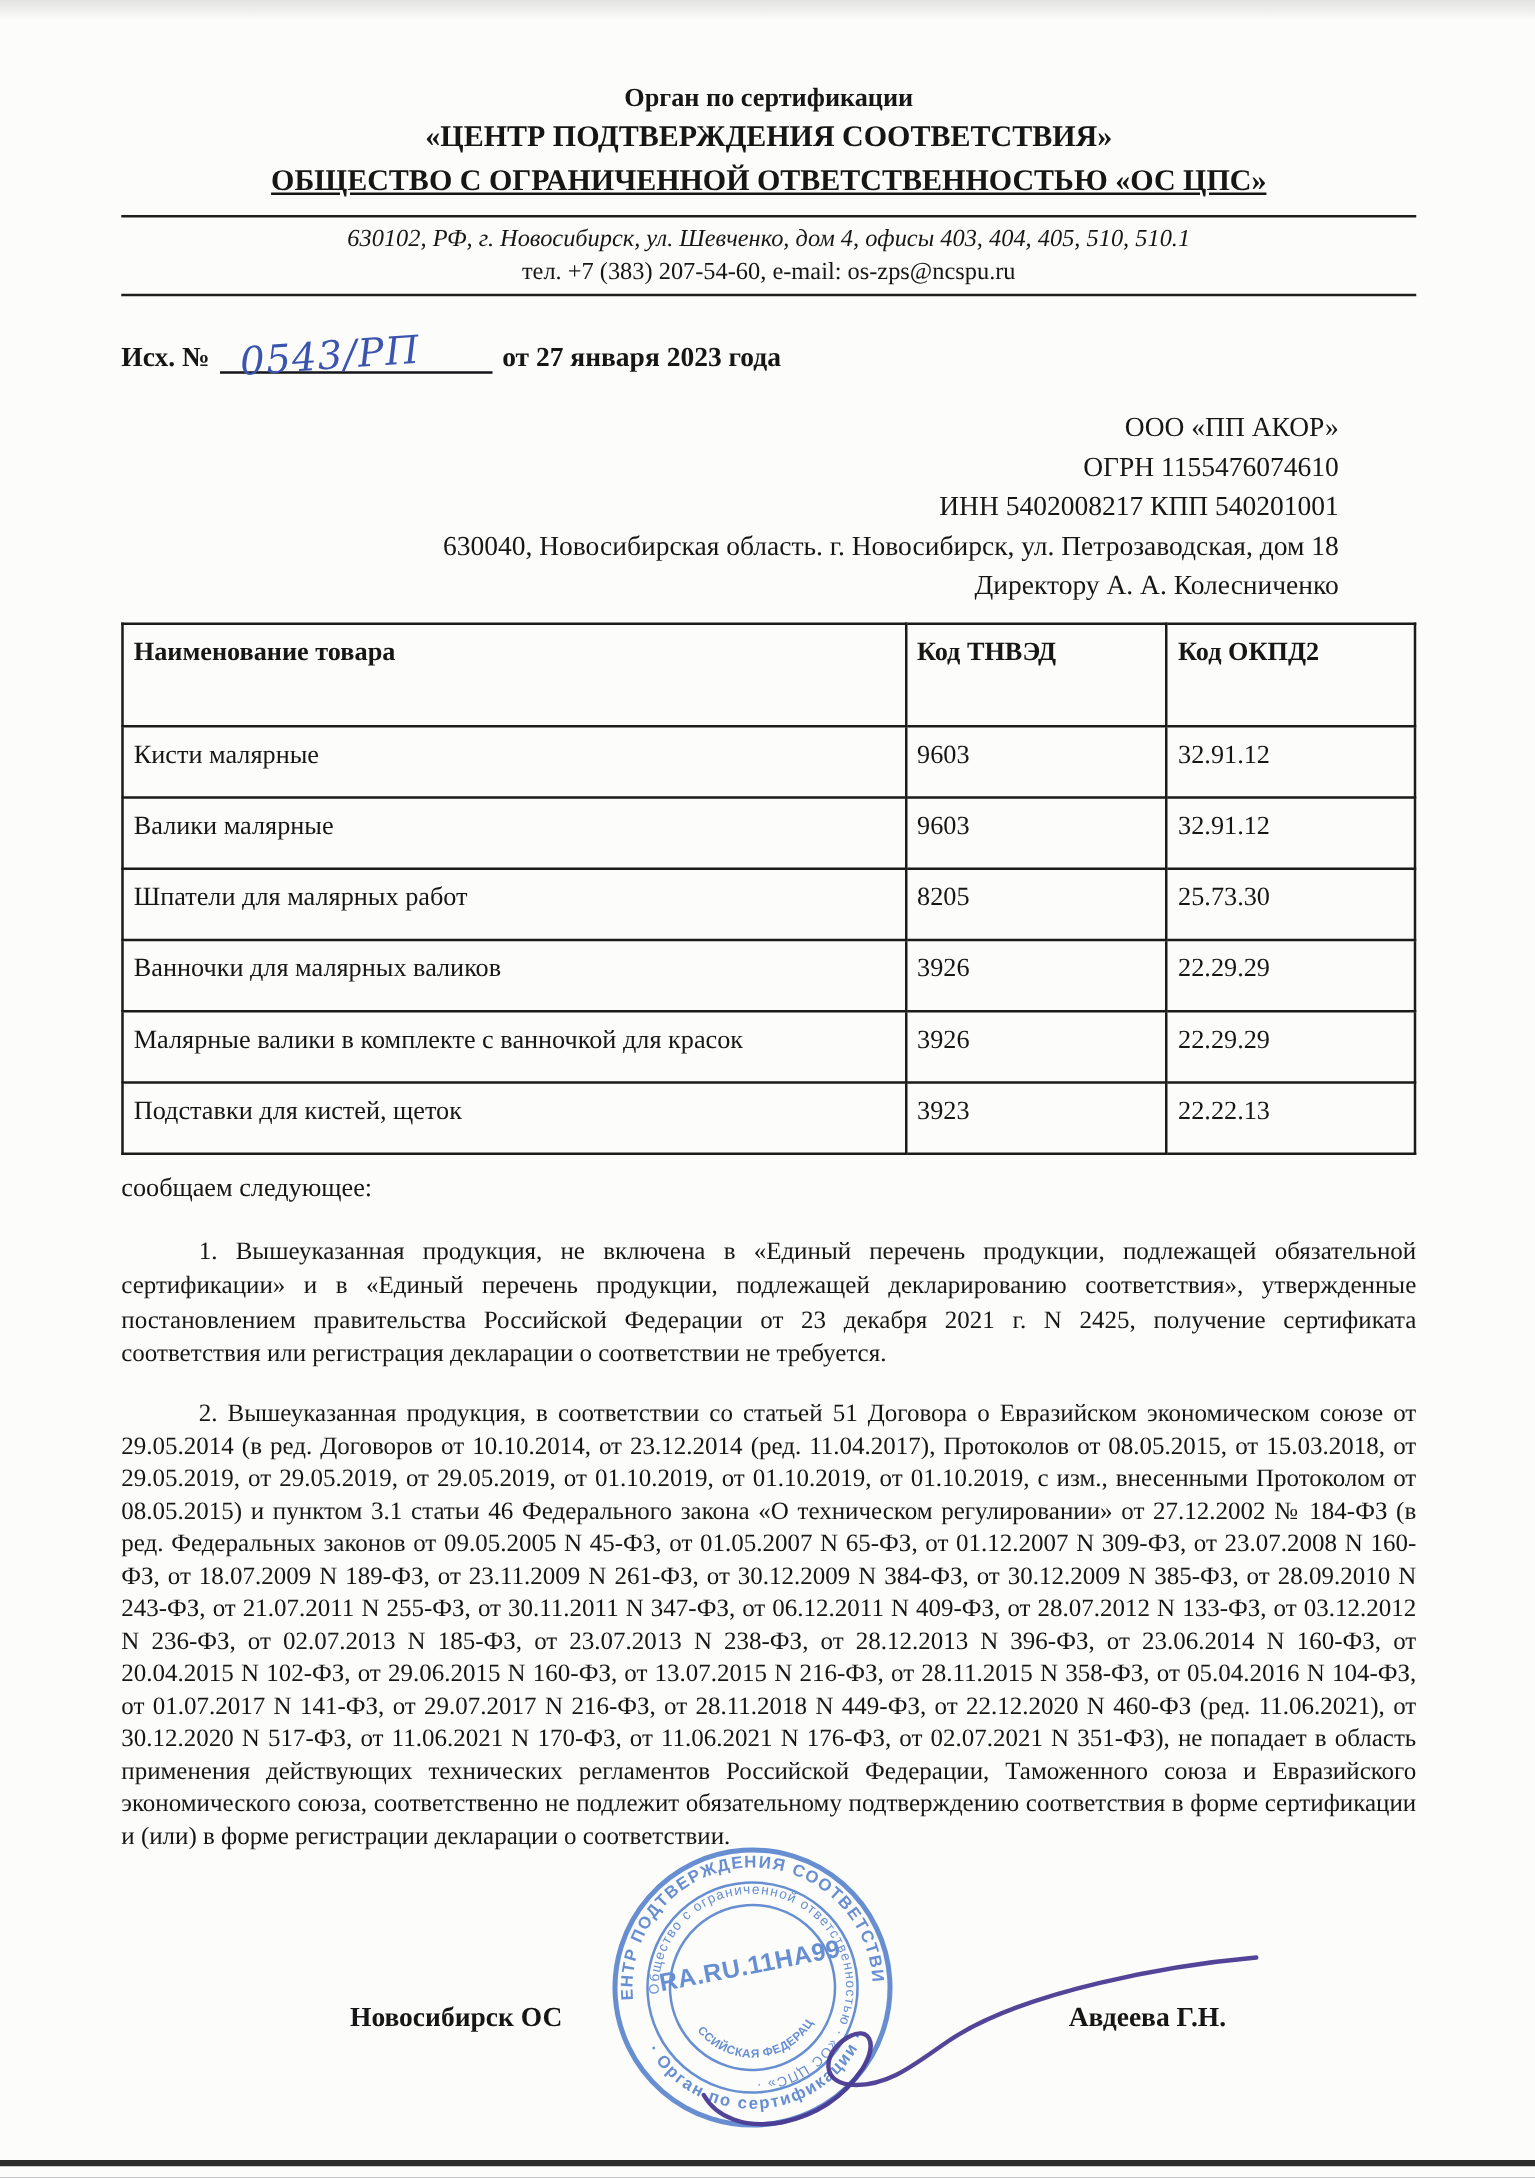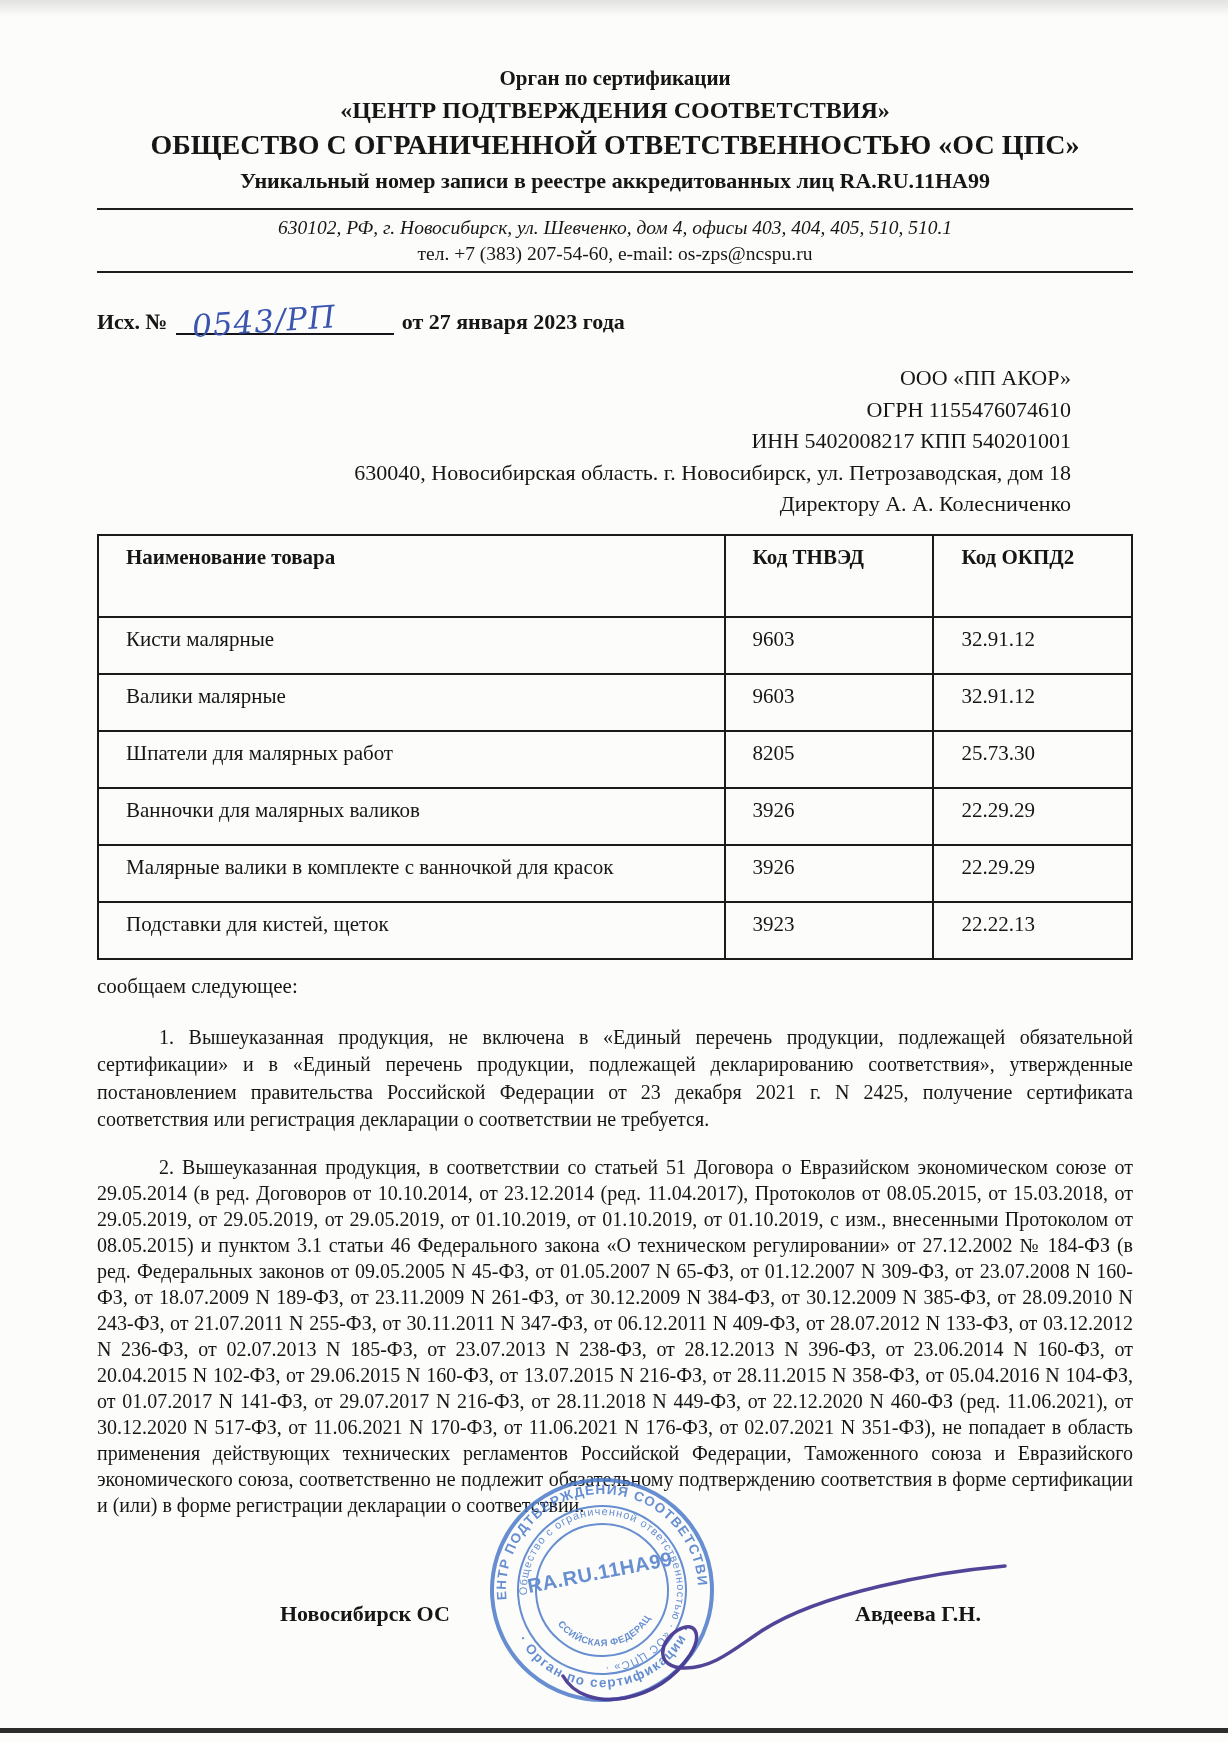"ОБЩЕСТВО С ОГРАНИЧЕННОЙ ОТВЕТСТВЕННОСТЬЮ «ОС" .lh-3 { font-size: 28px -> 24px; text-decoration: none -> underline }
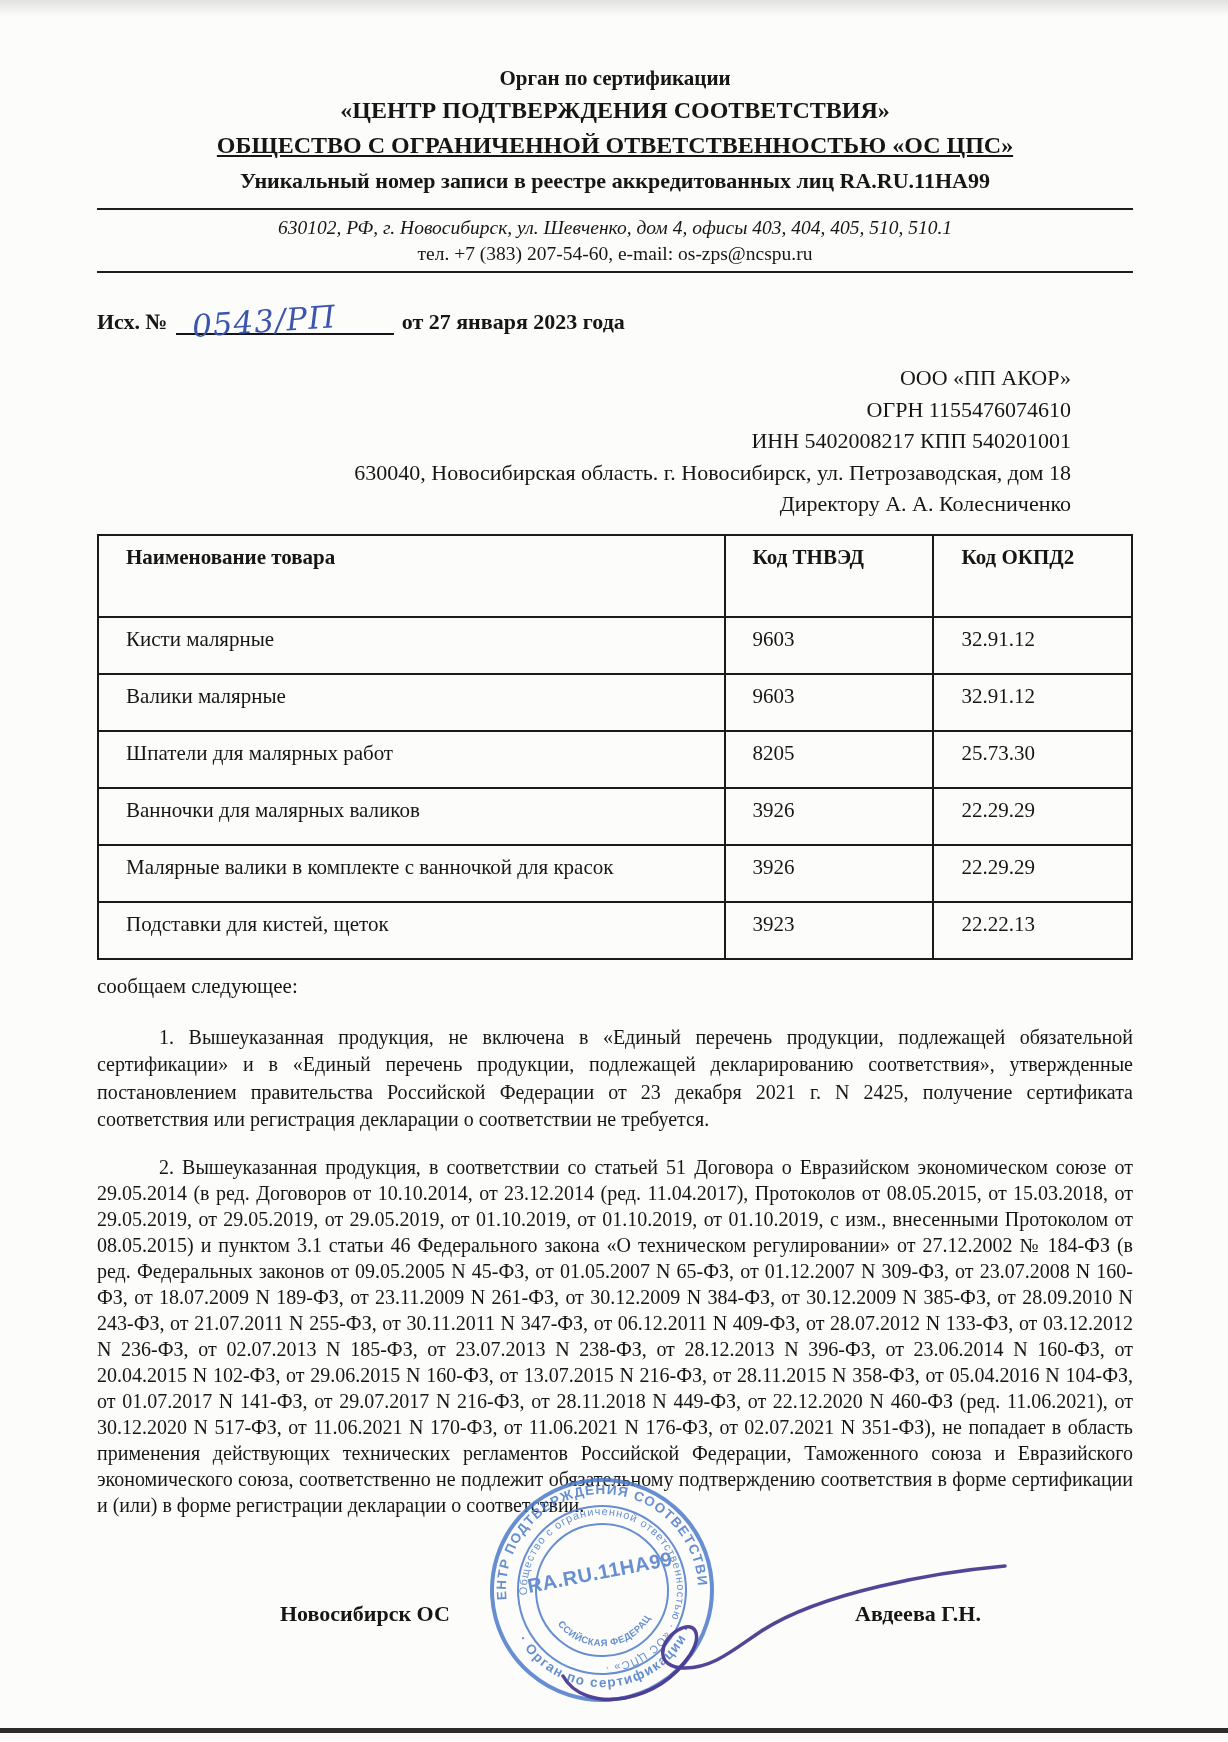"Уникальный номер записи в реестре" div.lh { html: <div>Уникальный номер записи в реестре аккредитованных лиц RA.RU.11НА99</div> -> none }
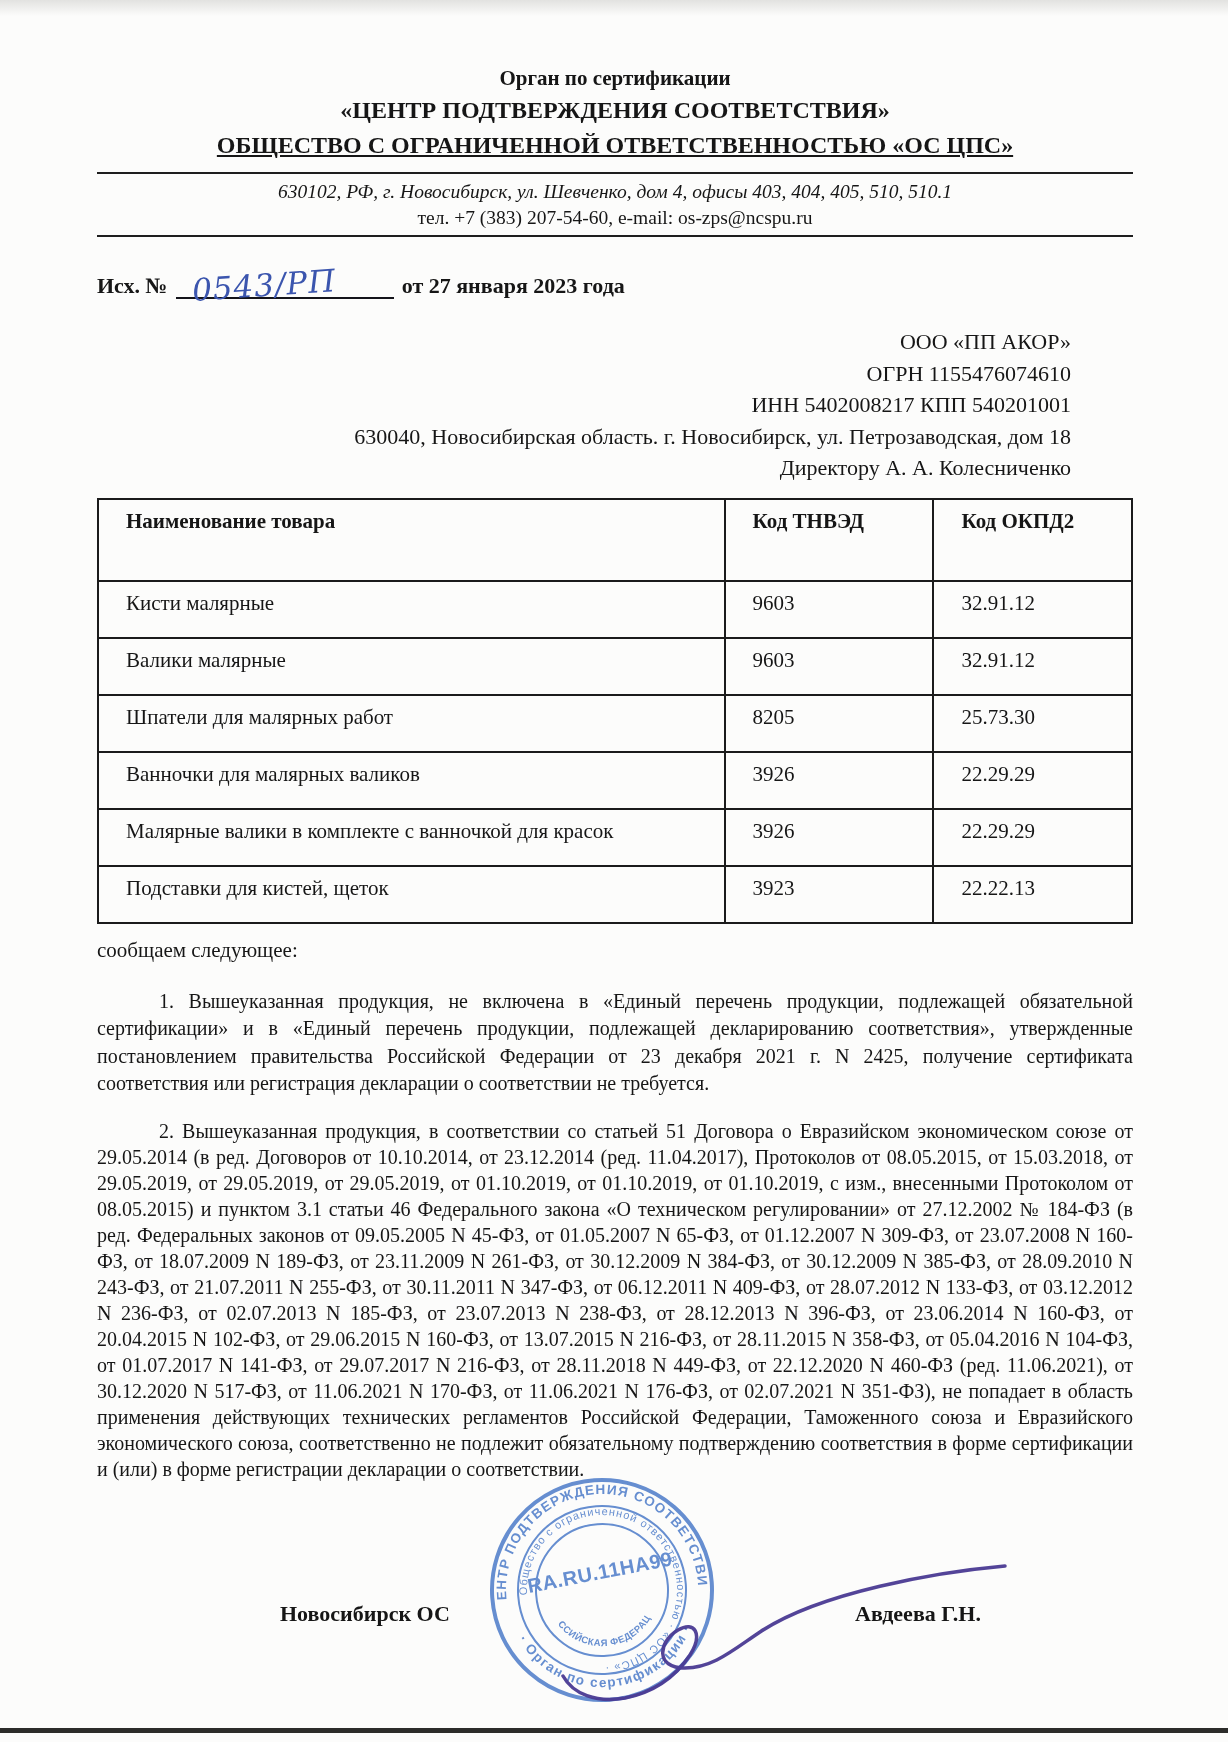"Наименование товара" table.goods th, table.goods td { padding: 9px 27px -> 9px 8px }
